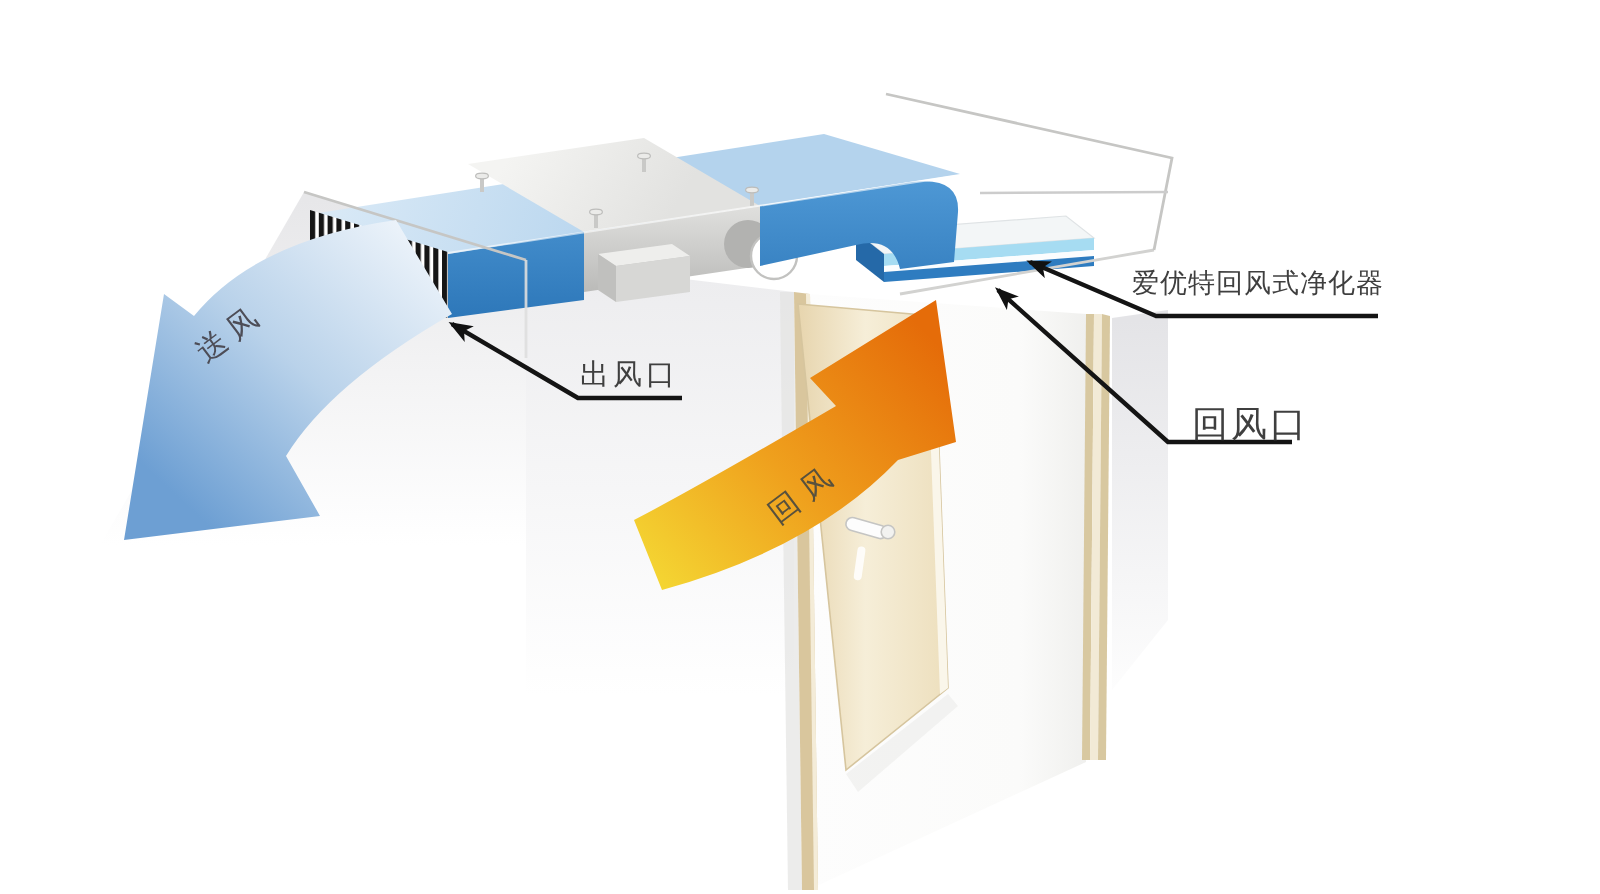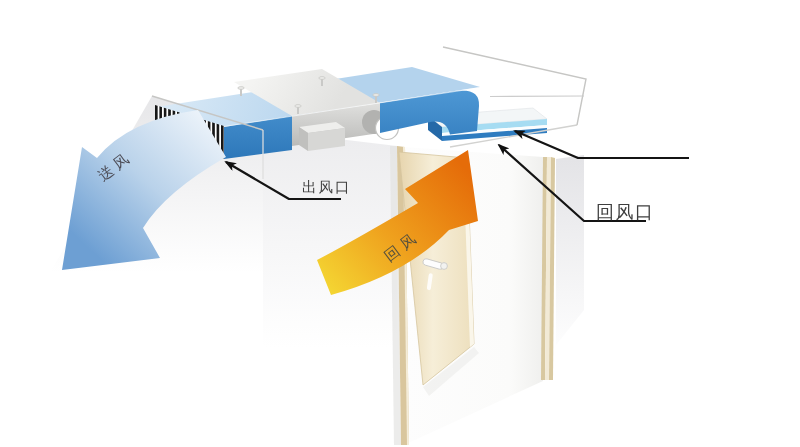"爱优特回风式净化器" div.lbl { html: none -> <div>爱优特回风式净化器</div> }
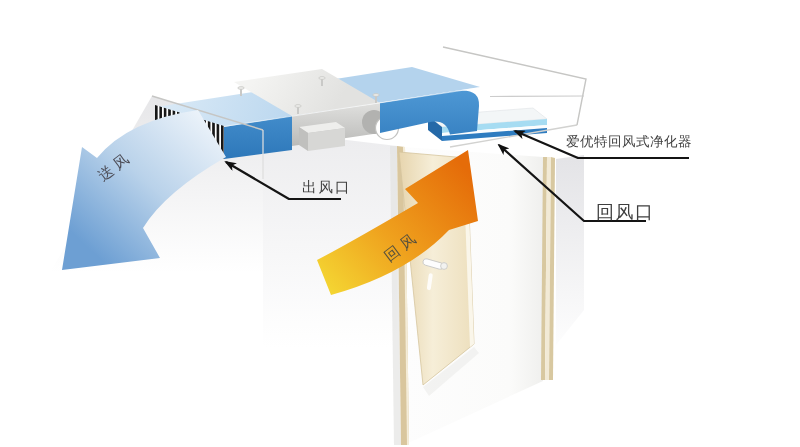"出风口" .lbl-outlet { left: 302px -> 290px }
